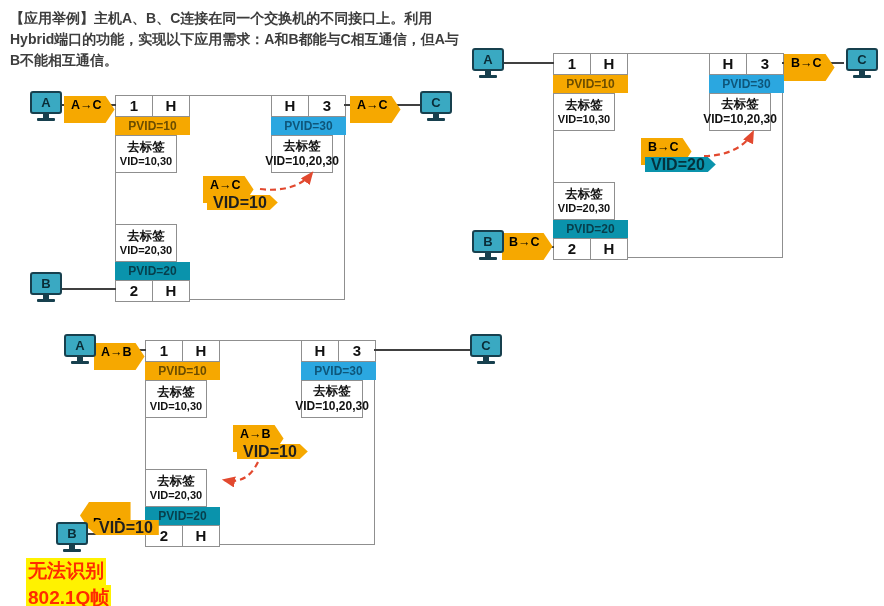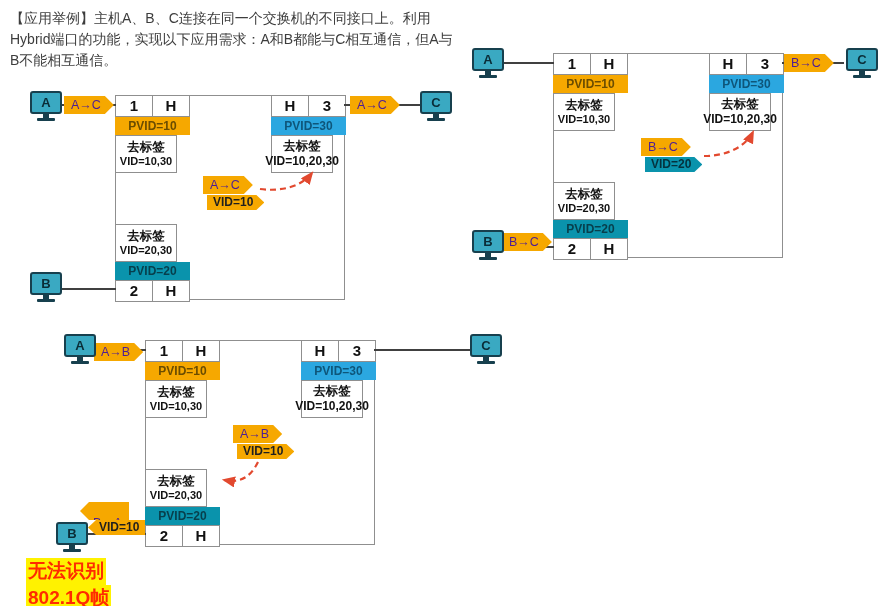"【应用举例】主机A、B、C连接在同一个交换机的不同接口上。利用Hybrid端口的" .title { font-weight: normal -> bold }
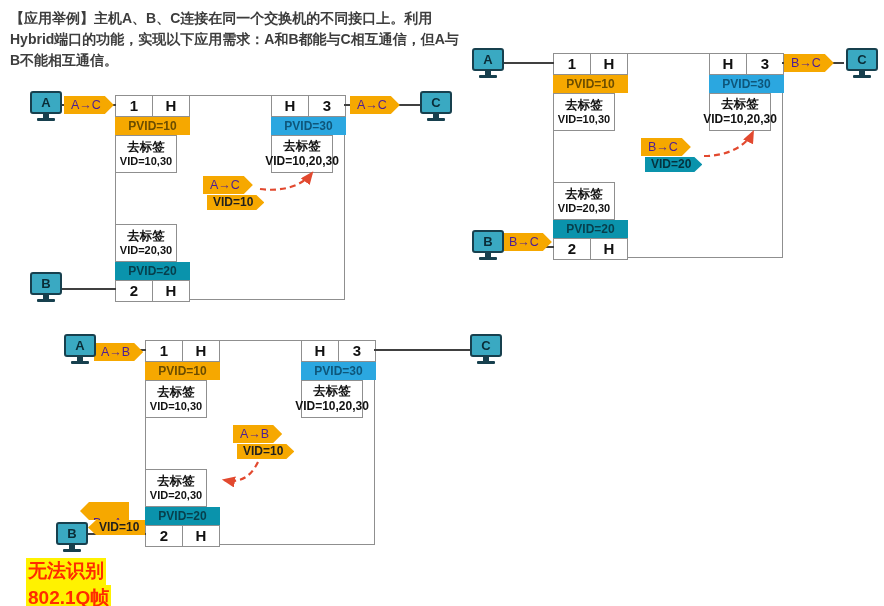"B→C" .tag { color: #4c1d95 -> #000000; font-weight: normal -> bold; height: 18px -> 27px }
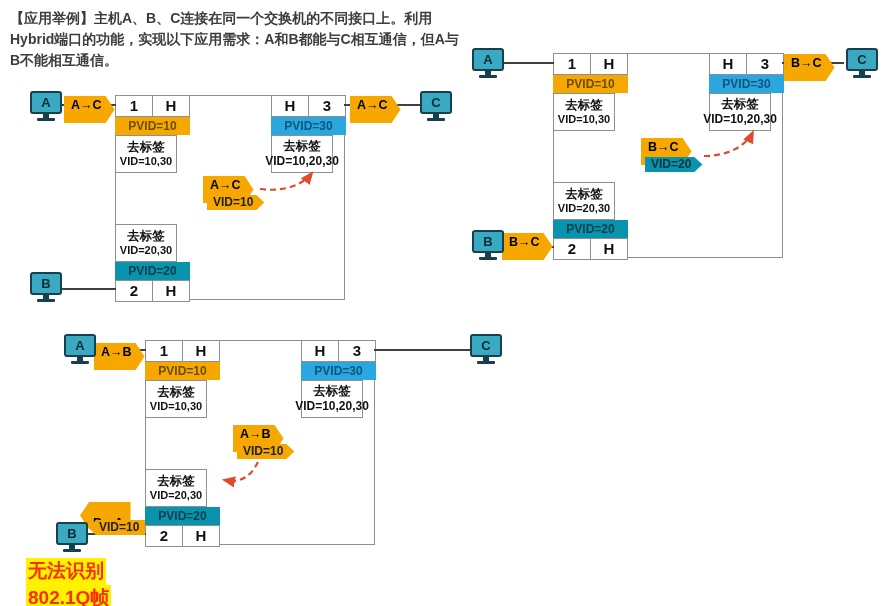"VID=20" .vidtag { font-size: 12px -> 16px }
